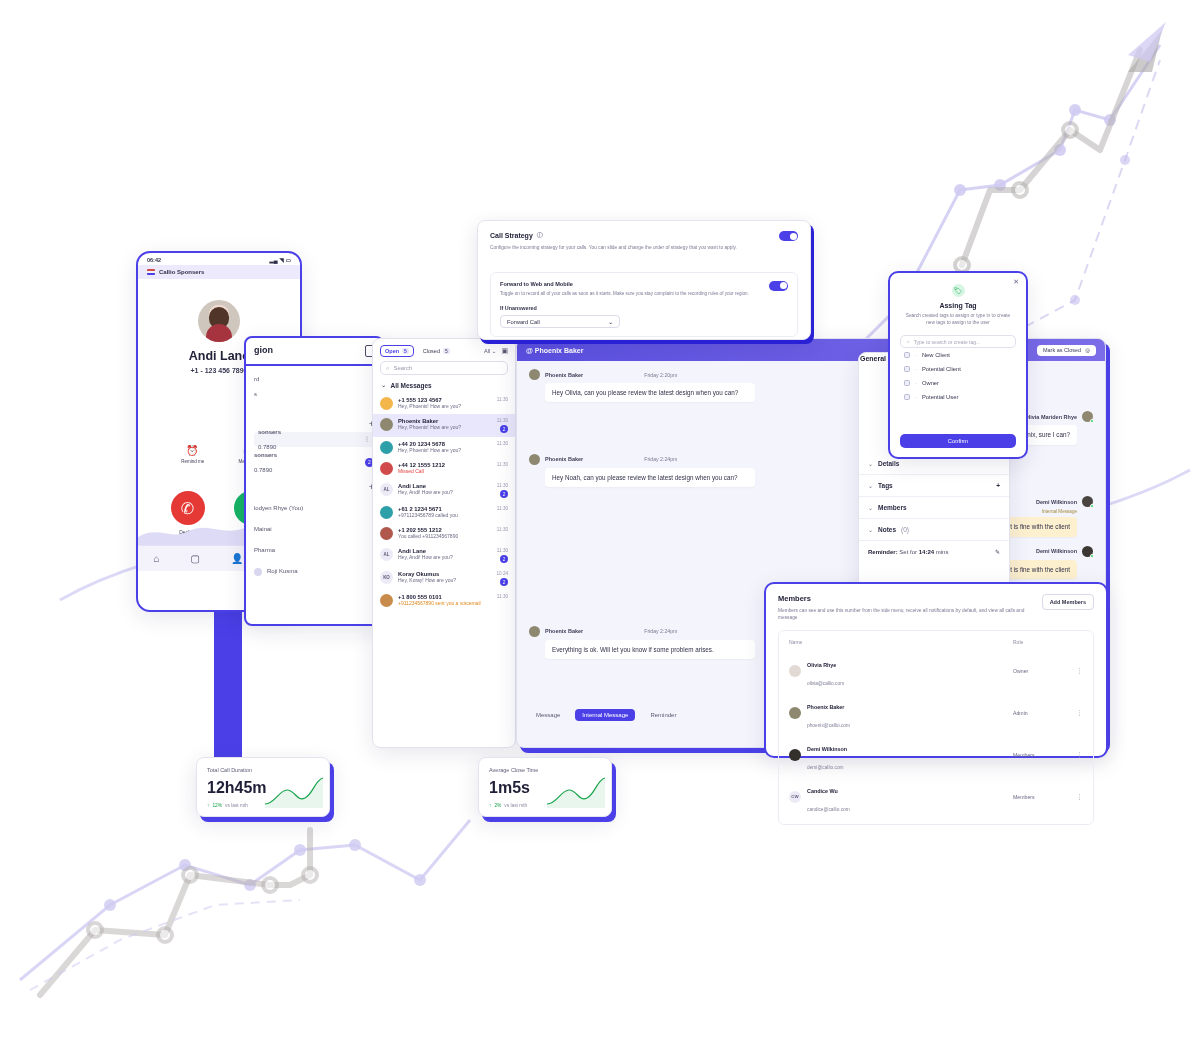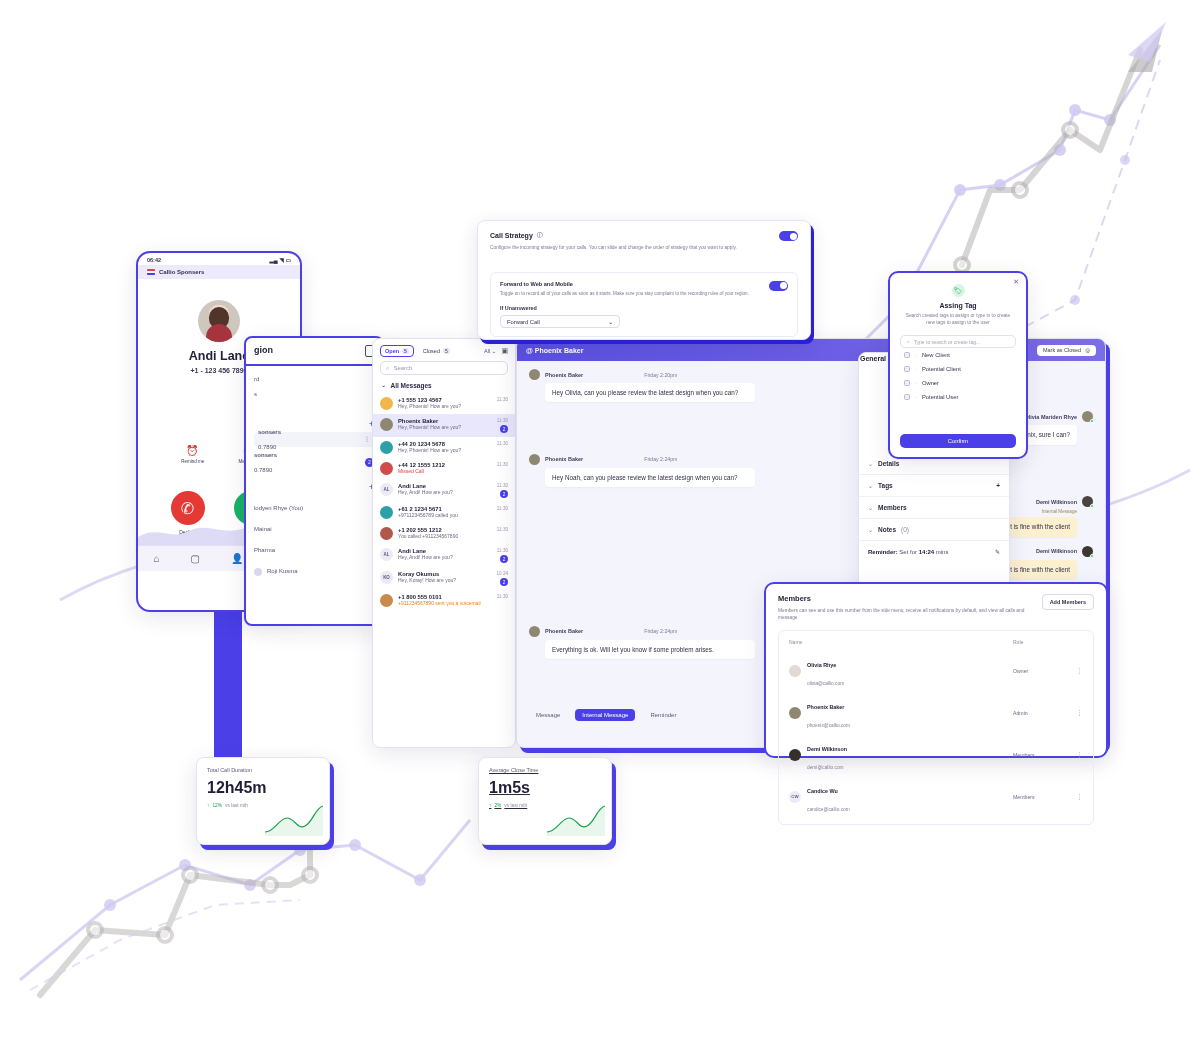"12h45m" .stat { height: 88px -> 60px }
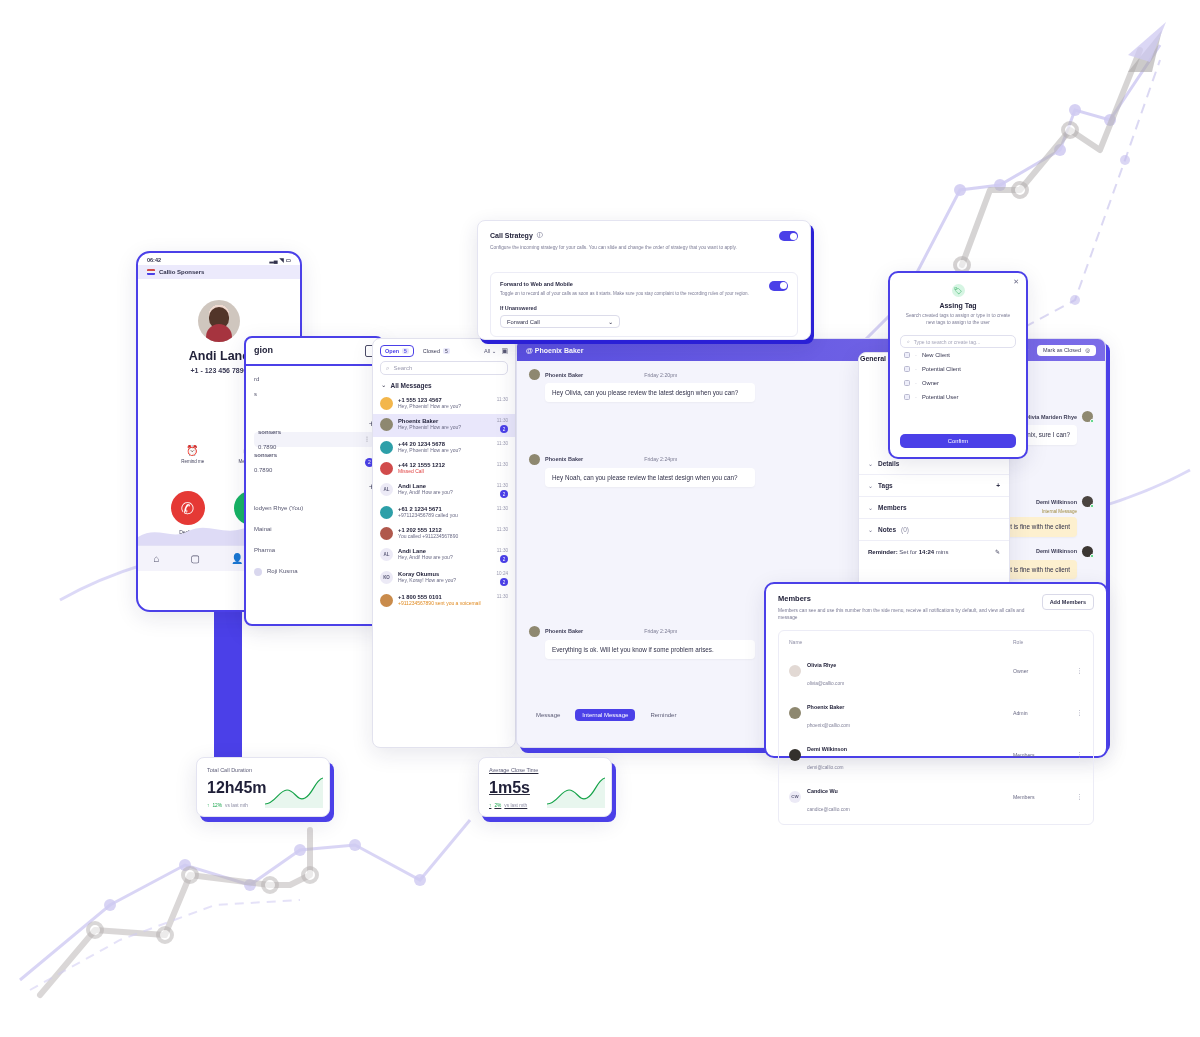"1m5s" .s3 { text-decoration: underline -> none }
